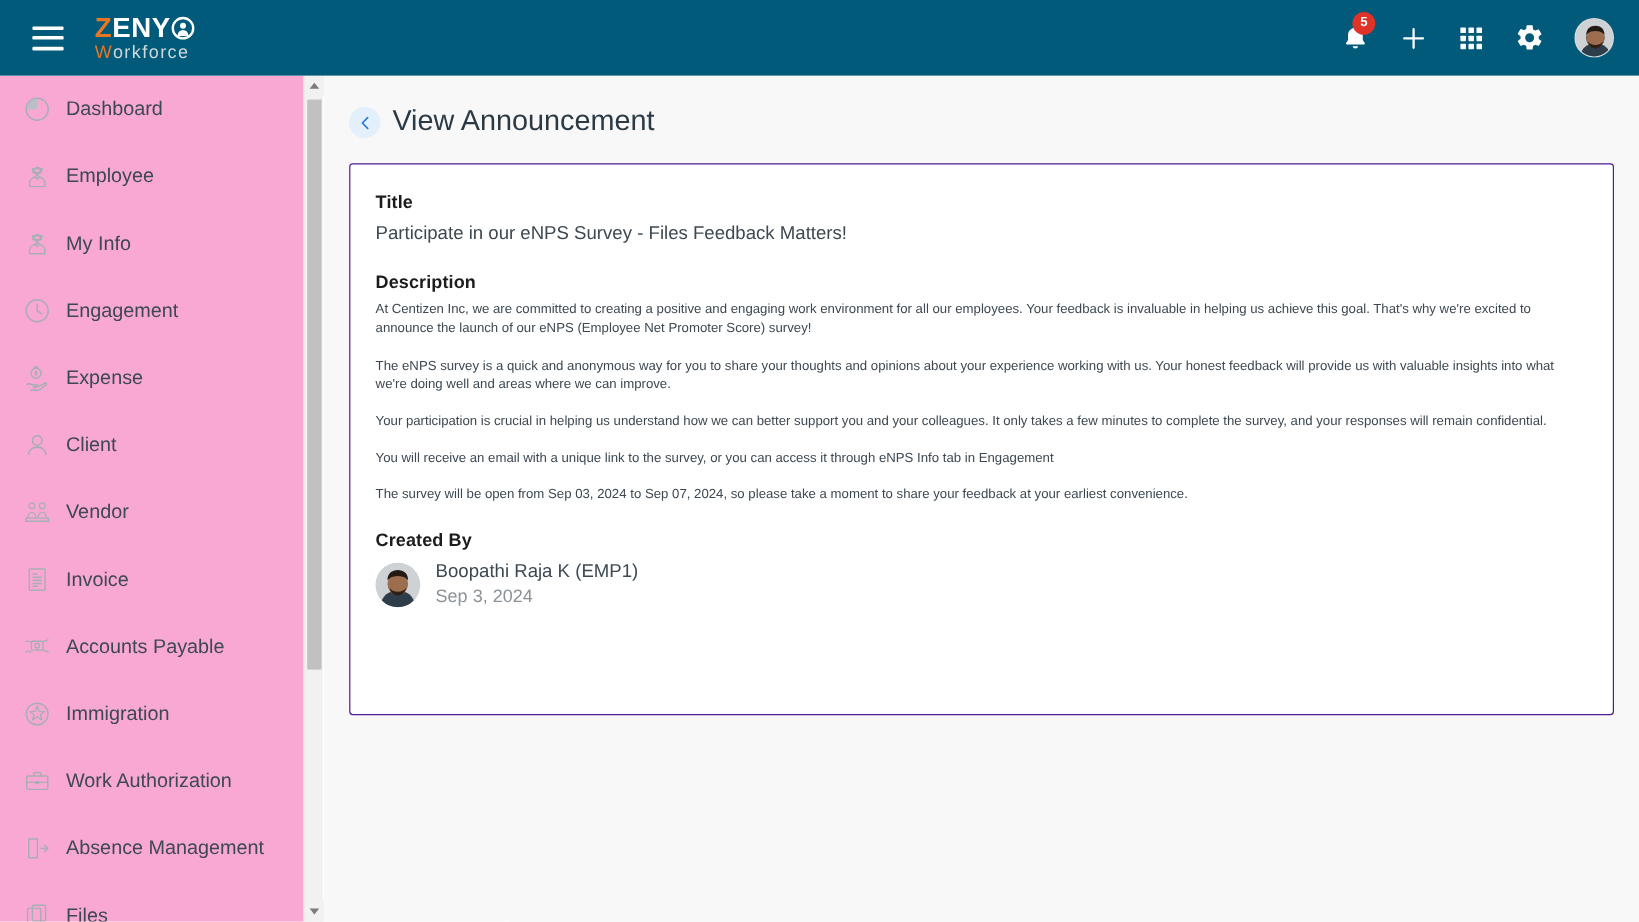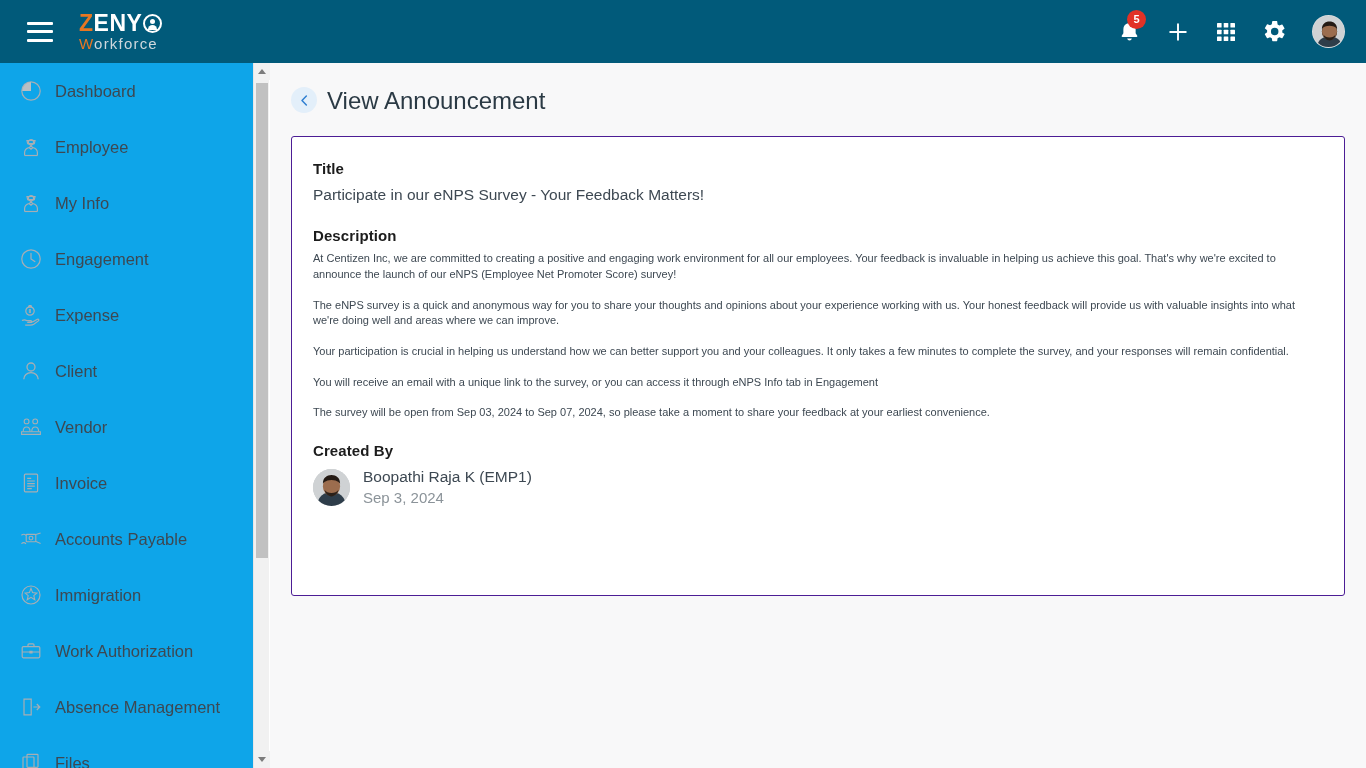"Dashboard" #sidebar { background: #0ea5e9 -> #f9a8d4 }
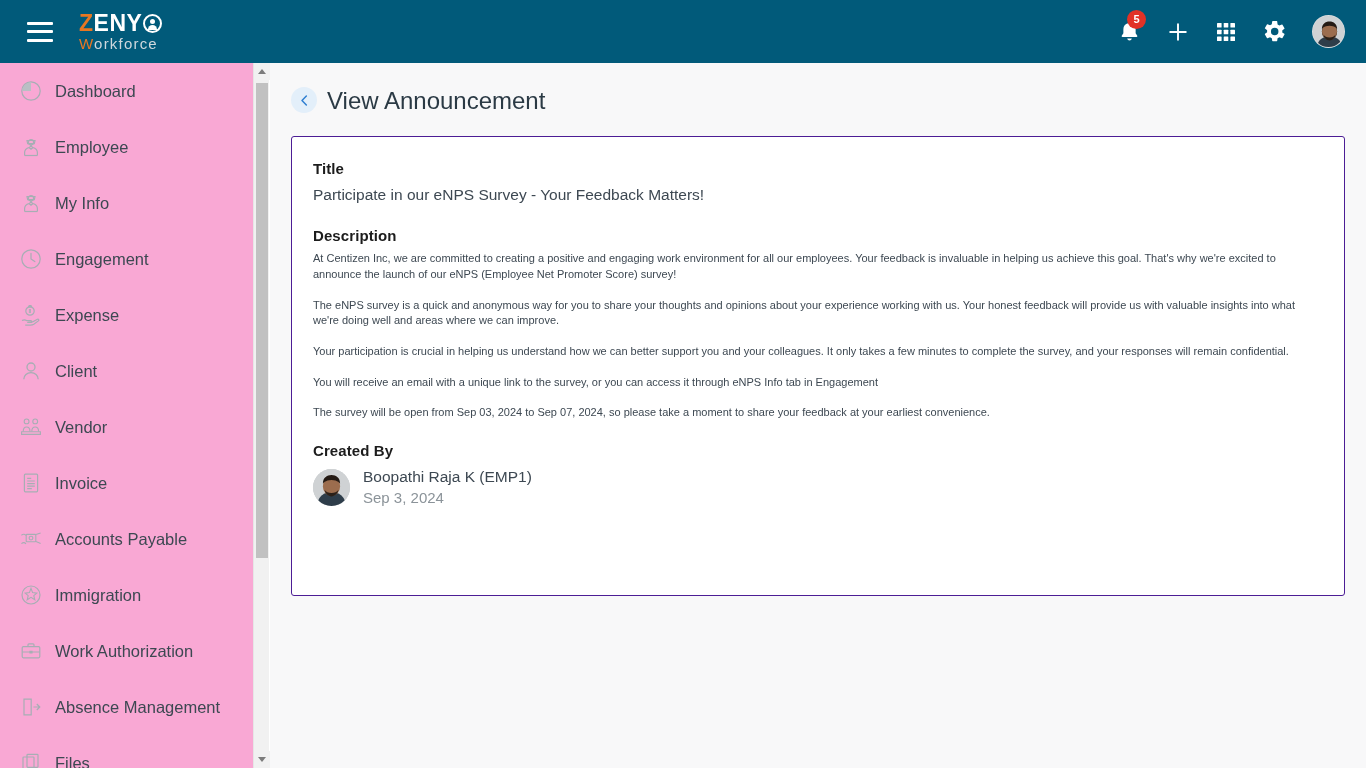"View Announcement" #page-head { align-items: flex-start -> flex-end }
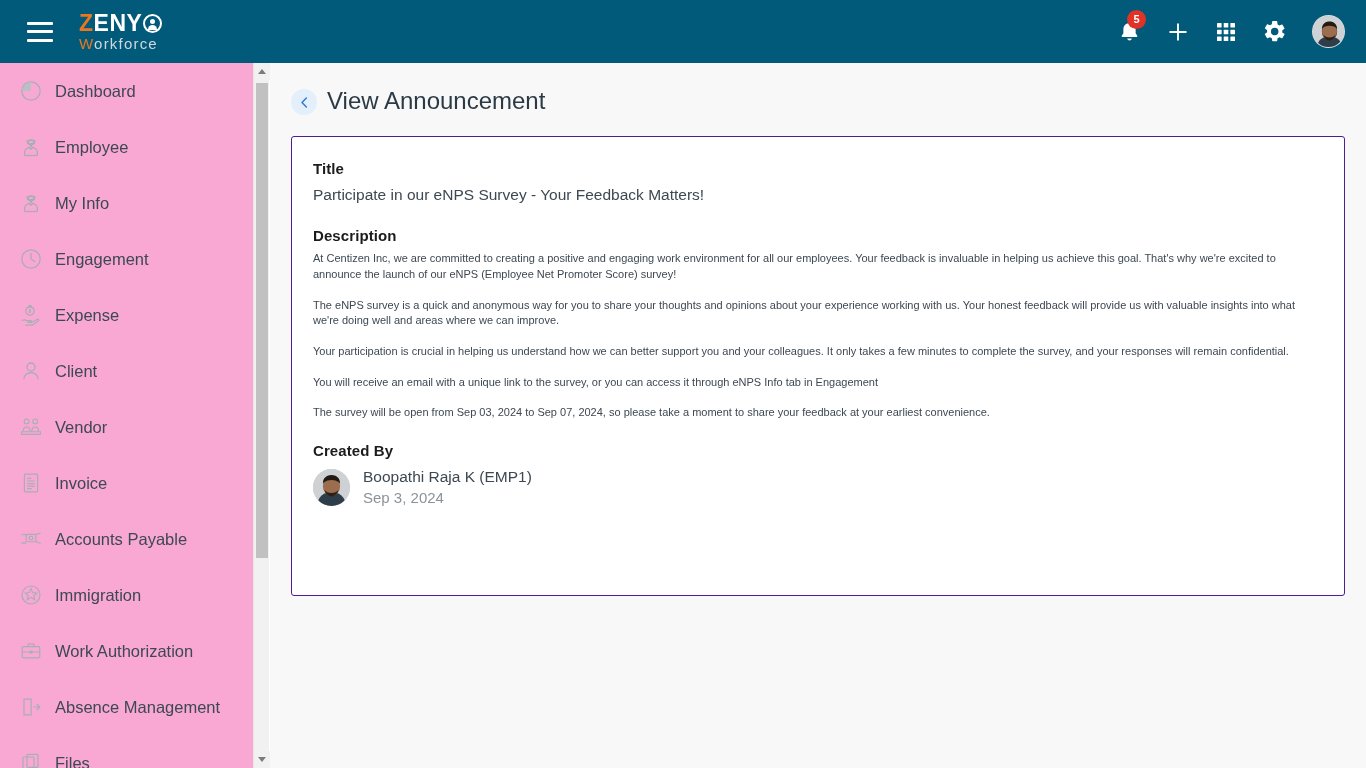"Participate in our eNPS Survey" div.fld-value { text: Your -> Files }
